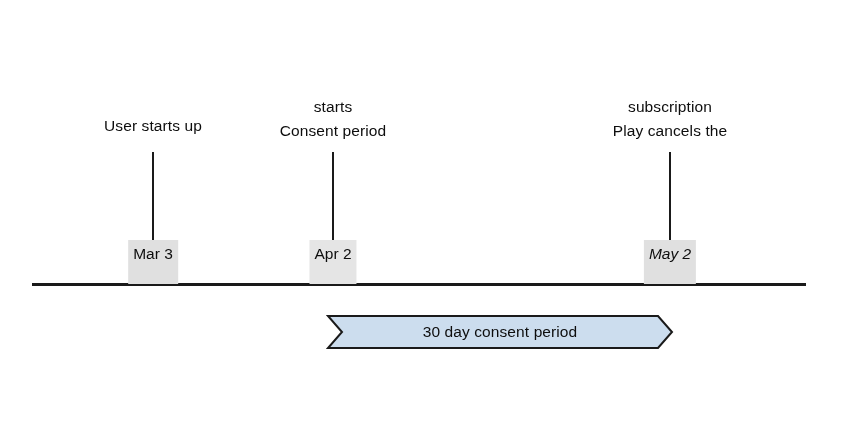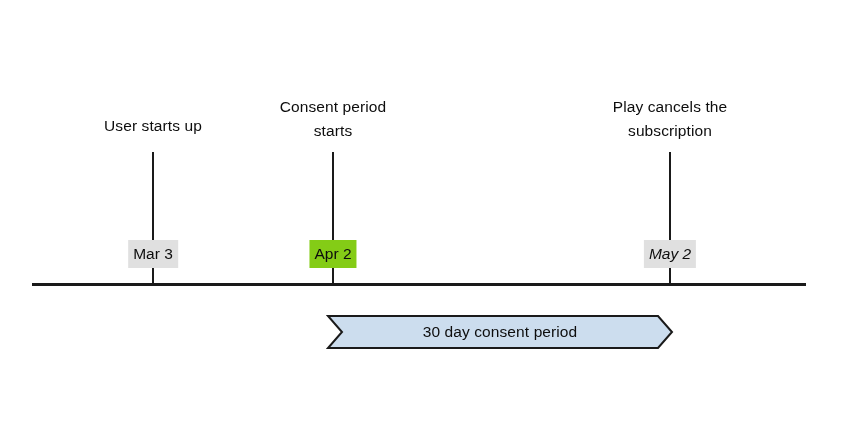"Consent period" div { order: before "starts" -> after "starts" }
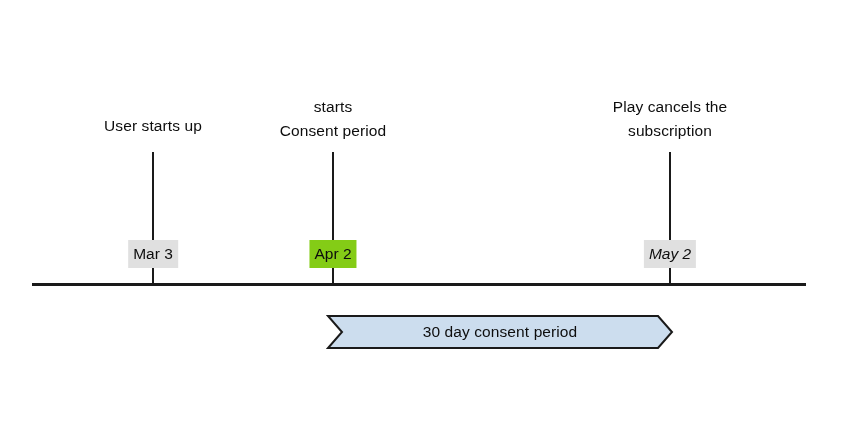"Play cancels the" div { order: before "subscription" -> after "subscription" }
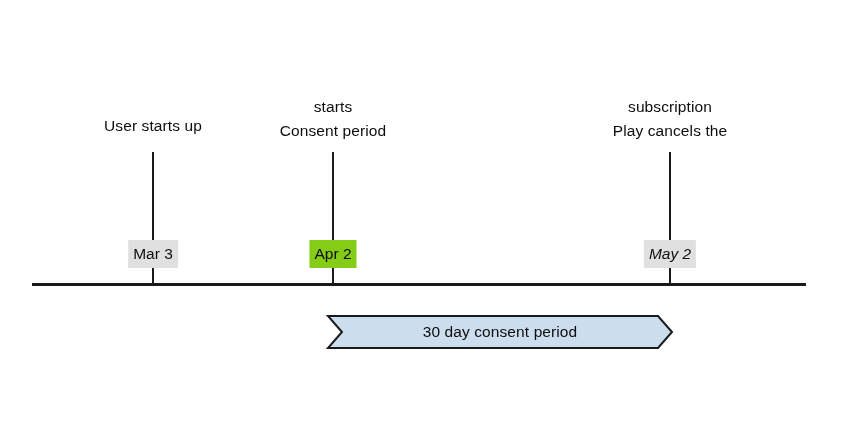"Mar 3" .event-date { padding: 4px 5px 4px 5px -> 4px 5px 20px 5px }
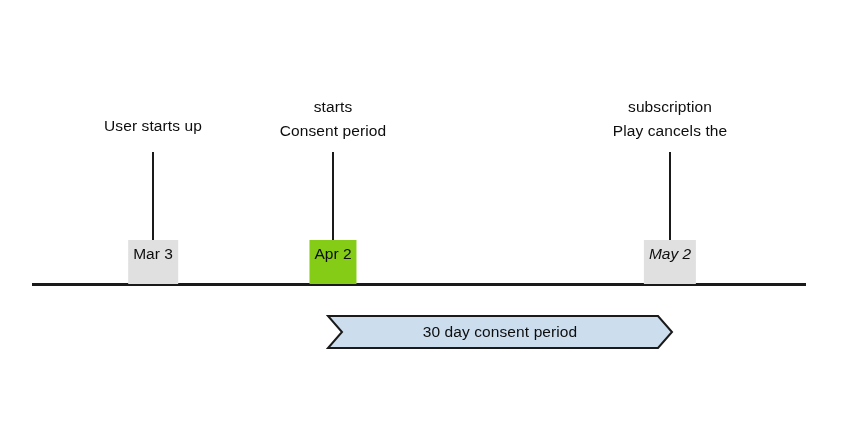"Apr 2" div.event-date { background: #84cc16 -> #e5e5e5 }
